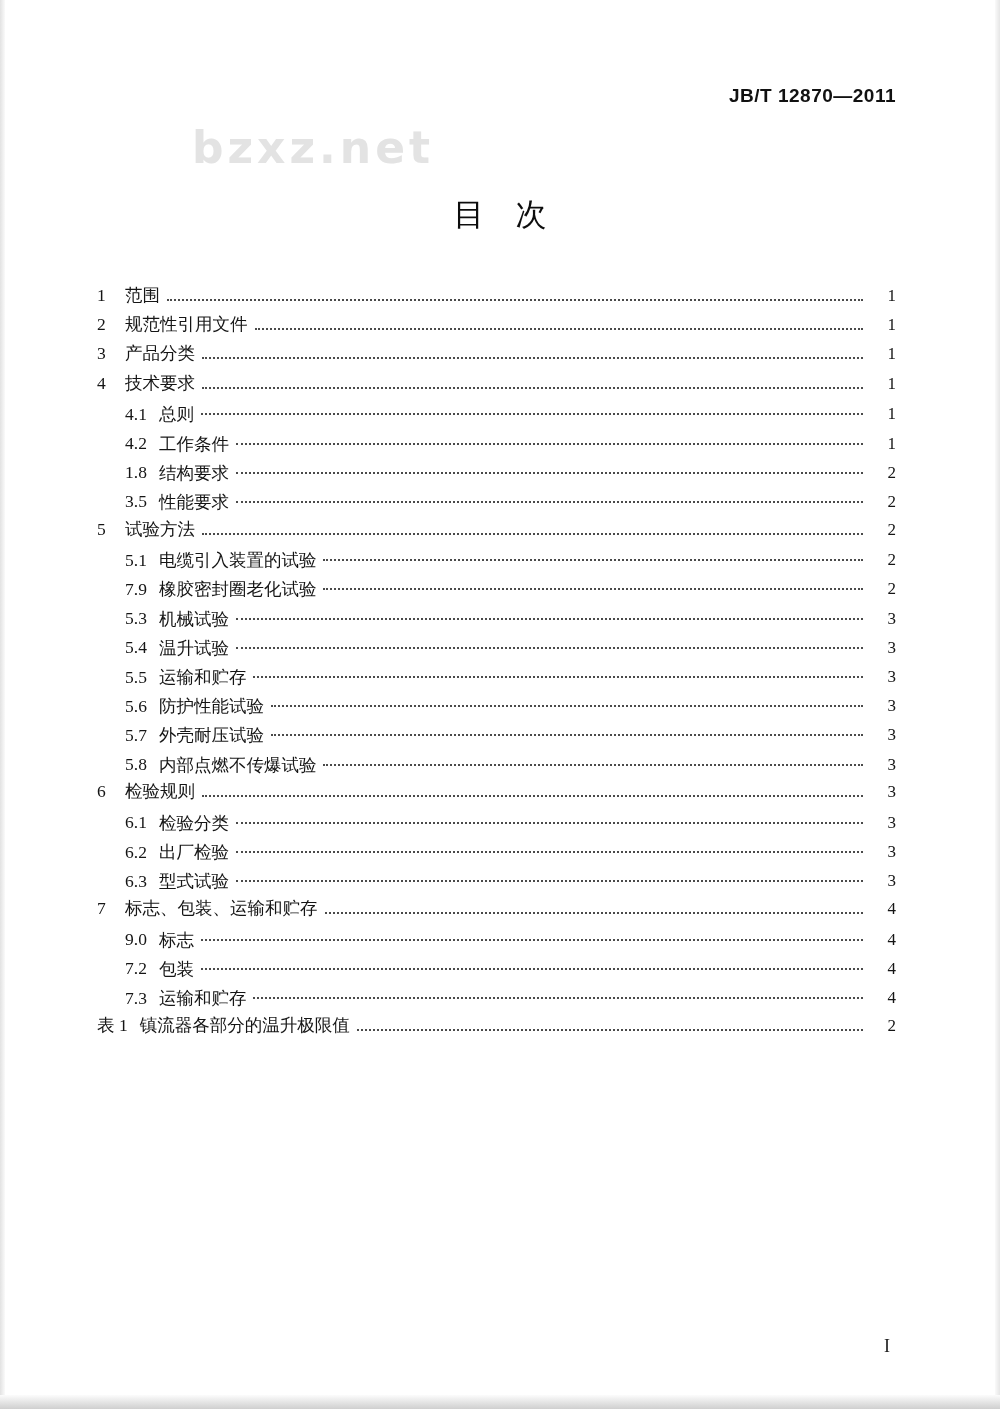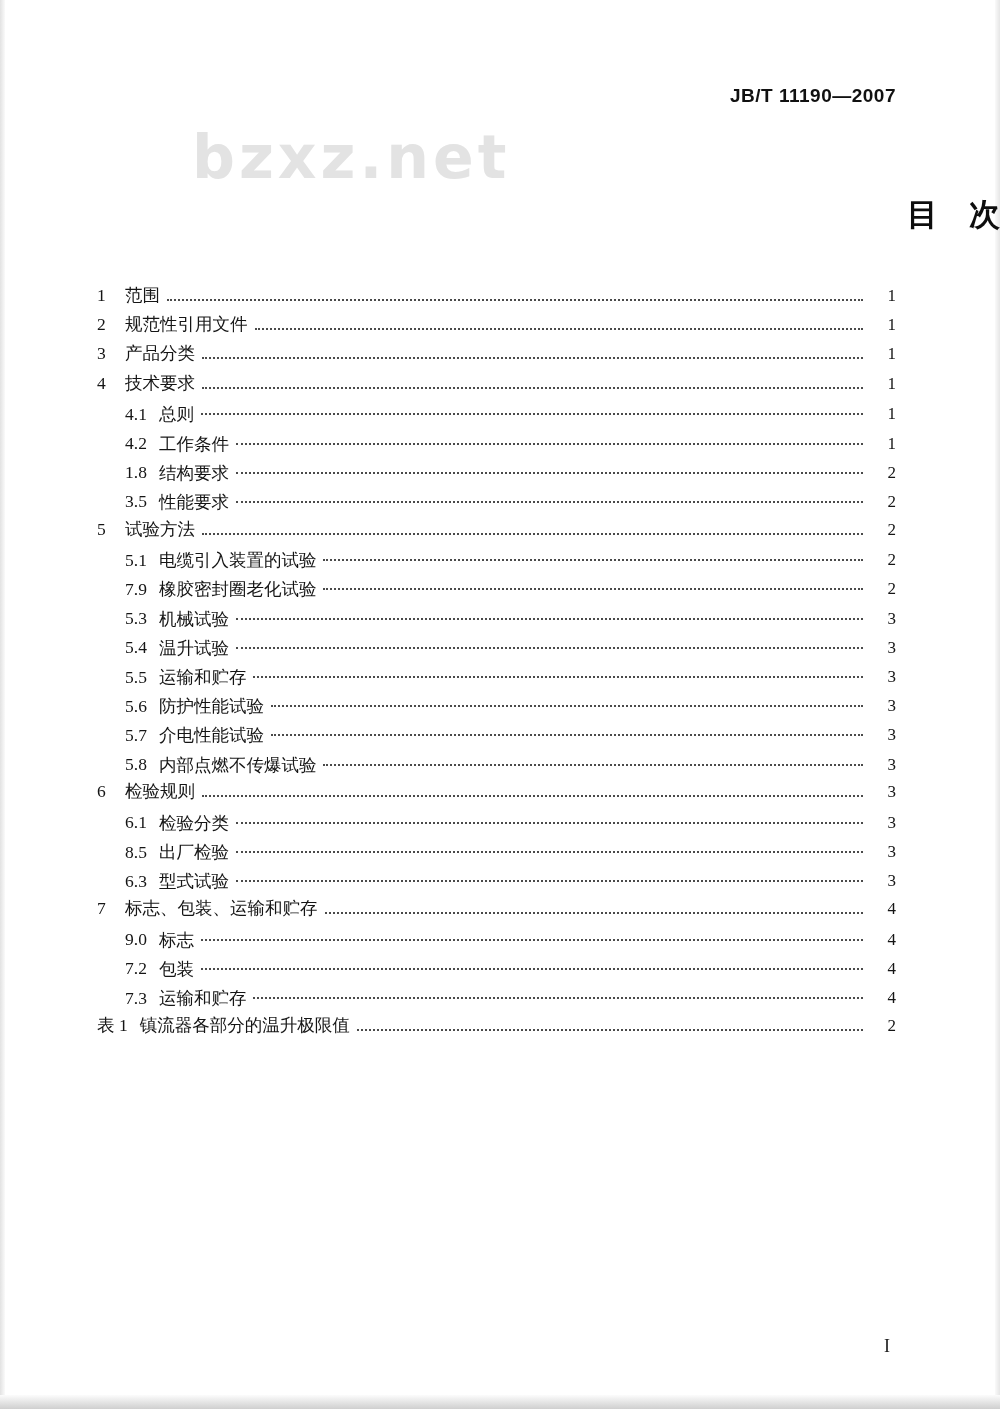"JB/T 11190—2007" div.doc-number { text: 11190—2007 -> 12870—2011 }
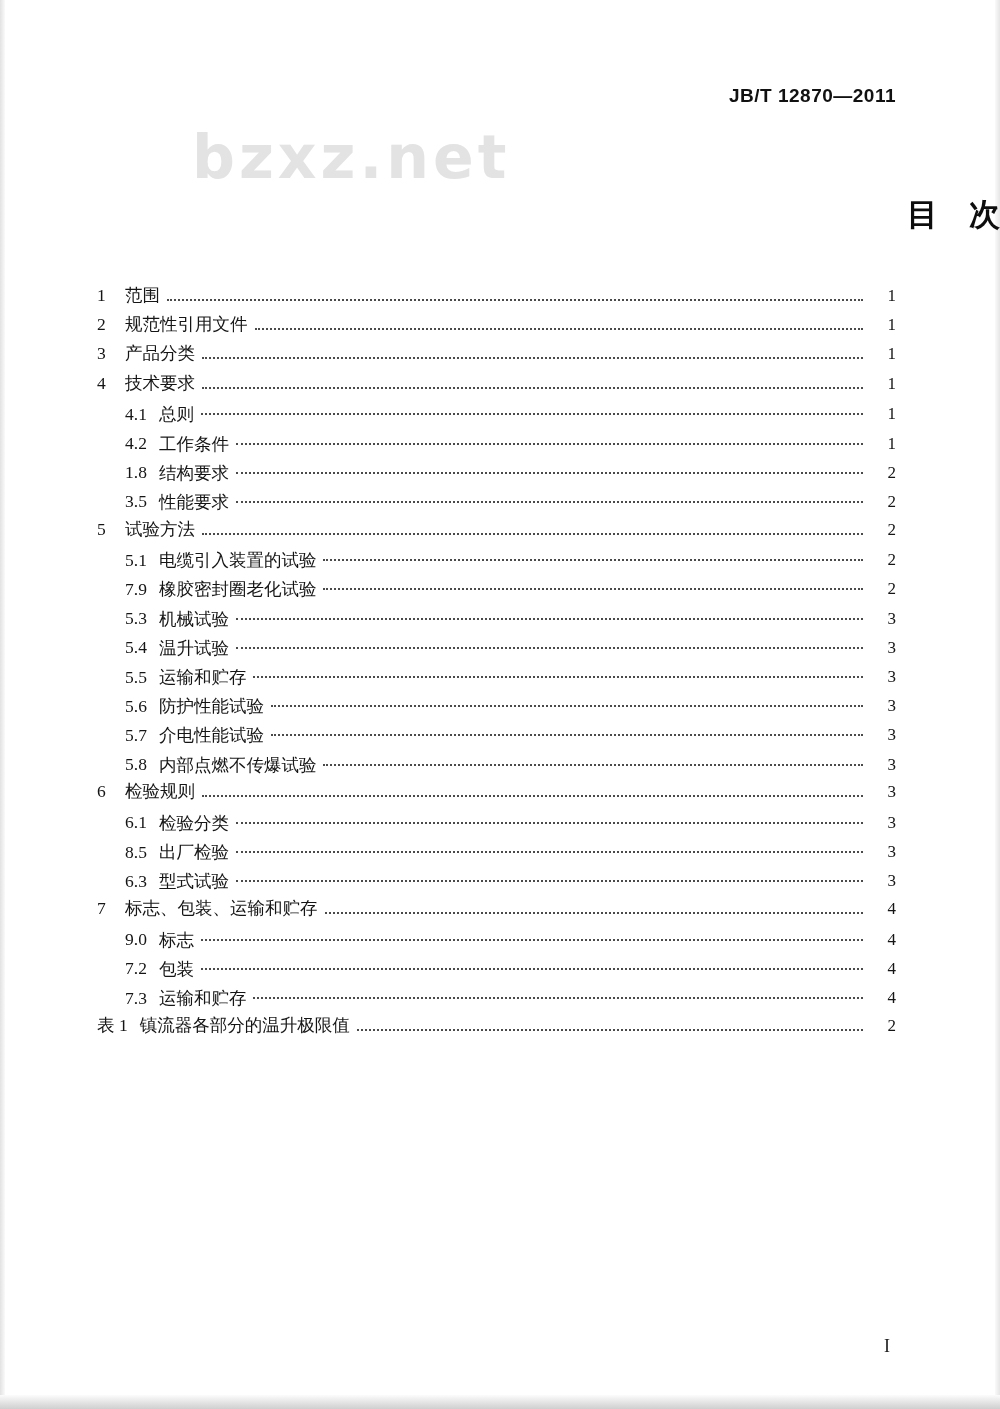"bzxz.net" .watermark { font-size: 60px -> 44px }
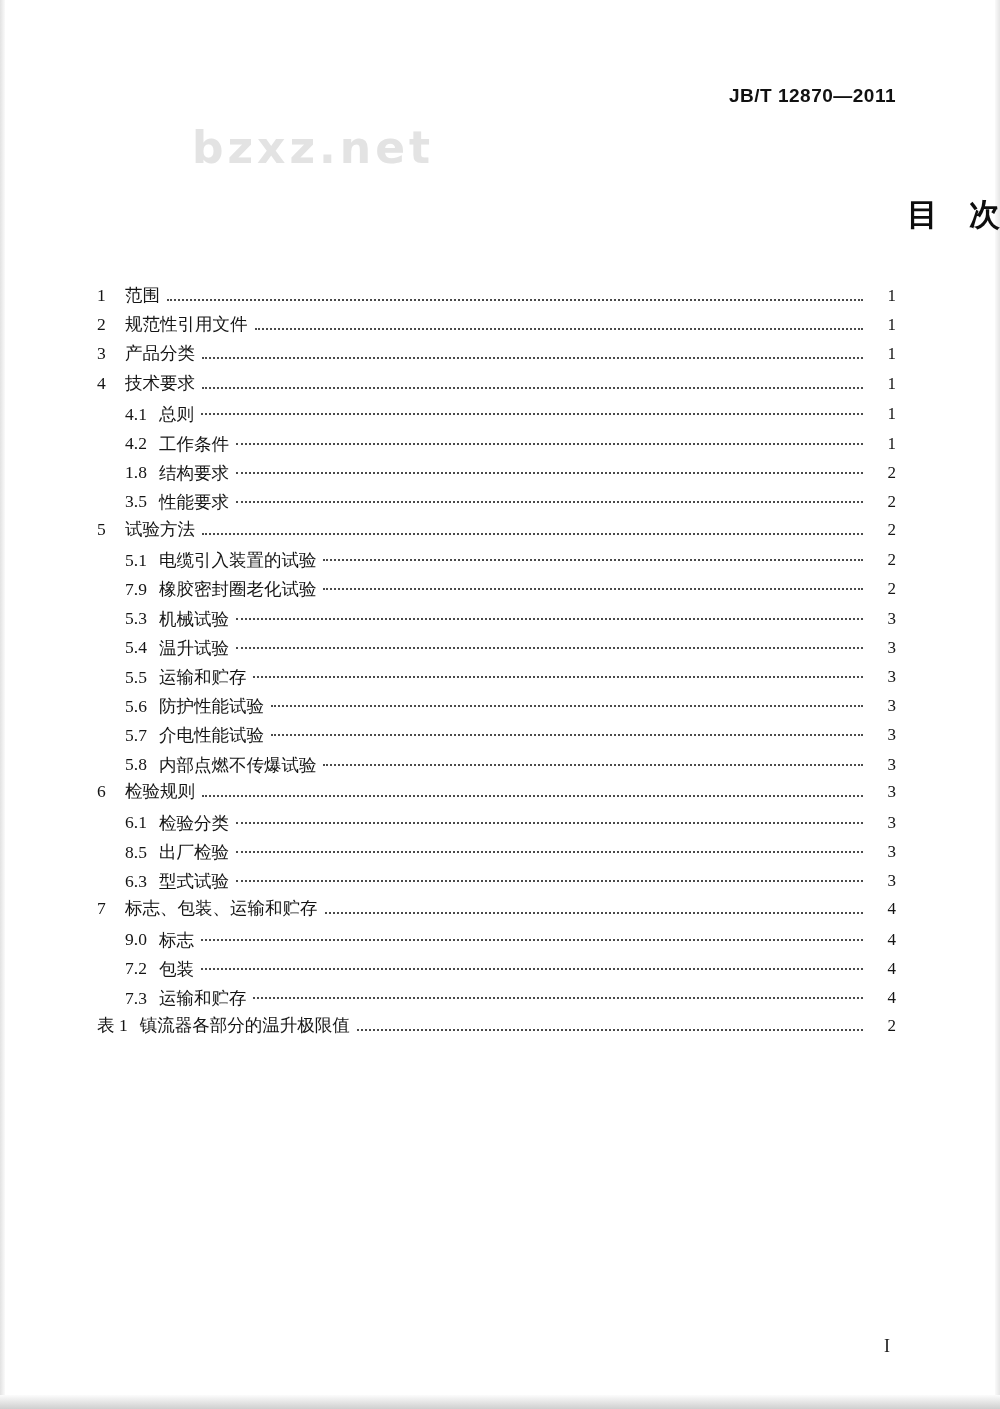"目 次" .title { font-weight: 700 -> 400; text-align: right -> center }
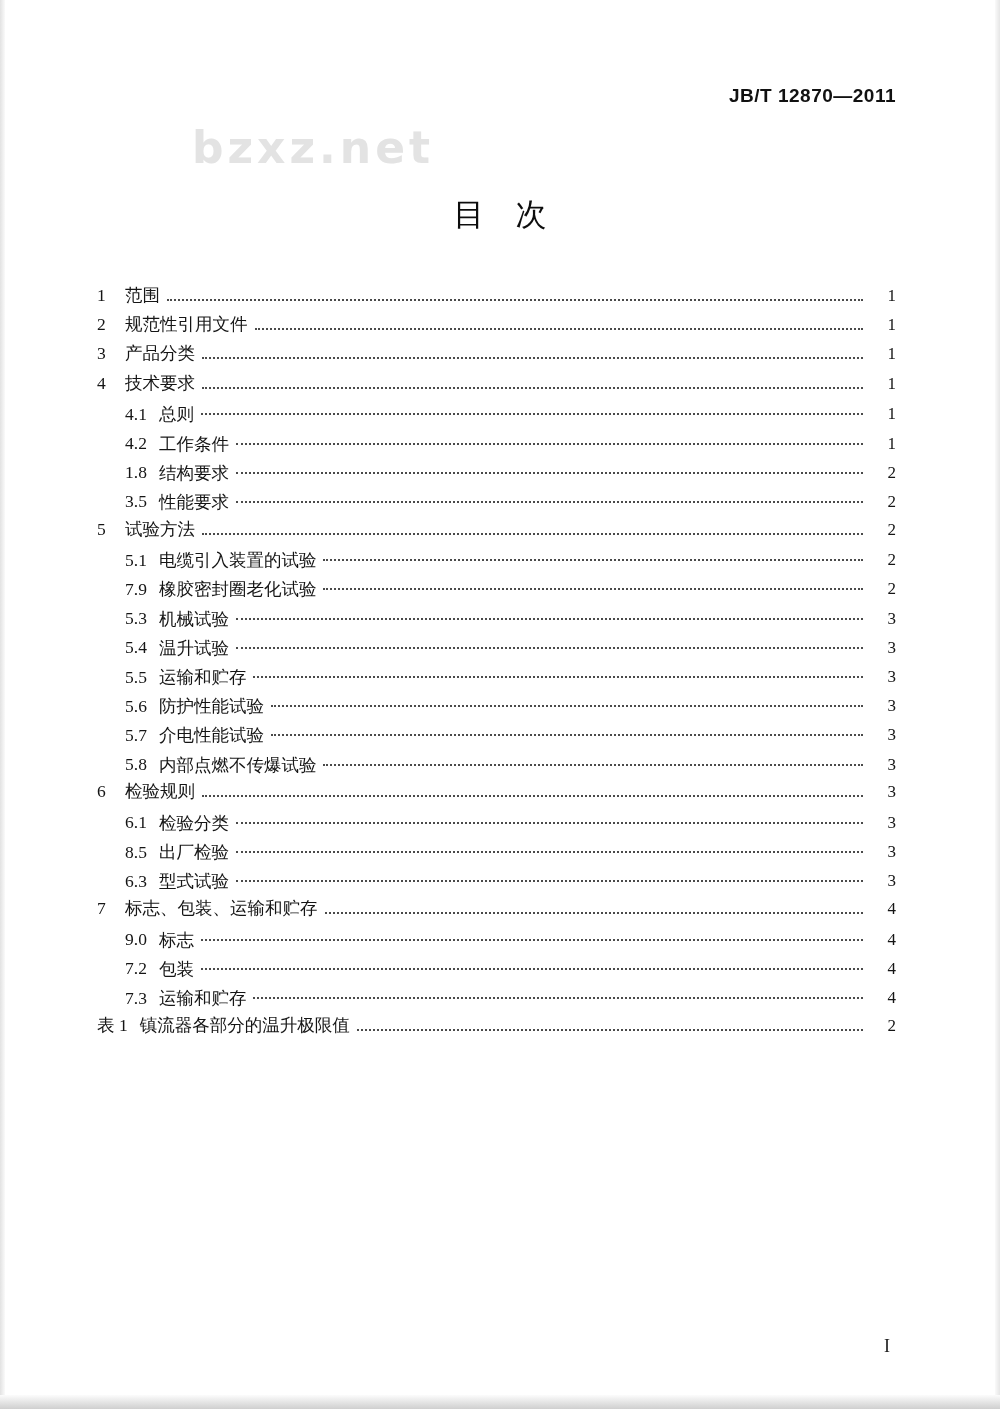"介电性能试验" span.toc-label { text: 介电性能 -> 外壳耐压 }
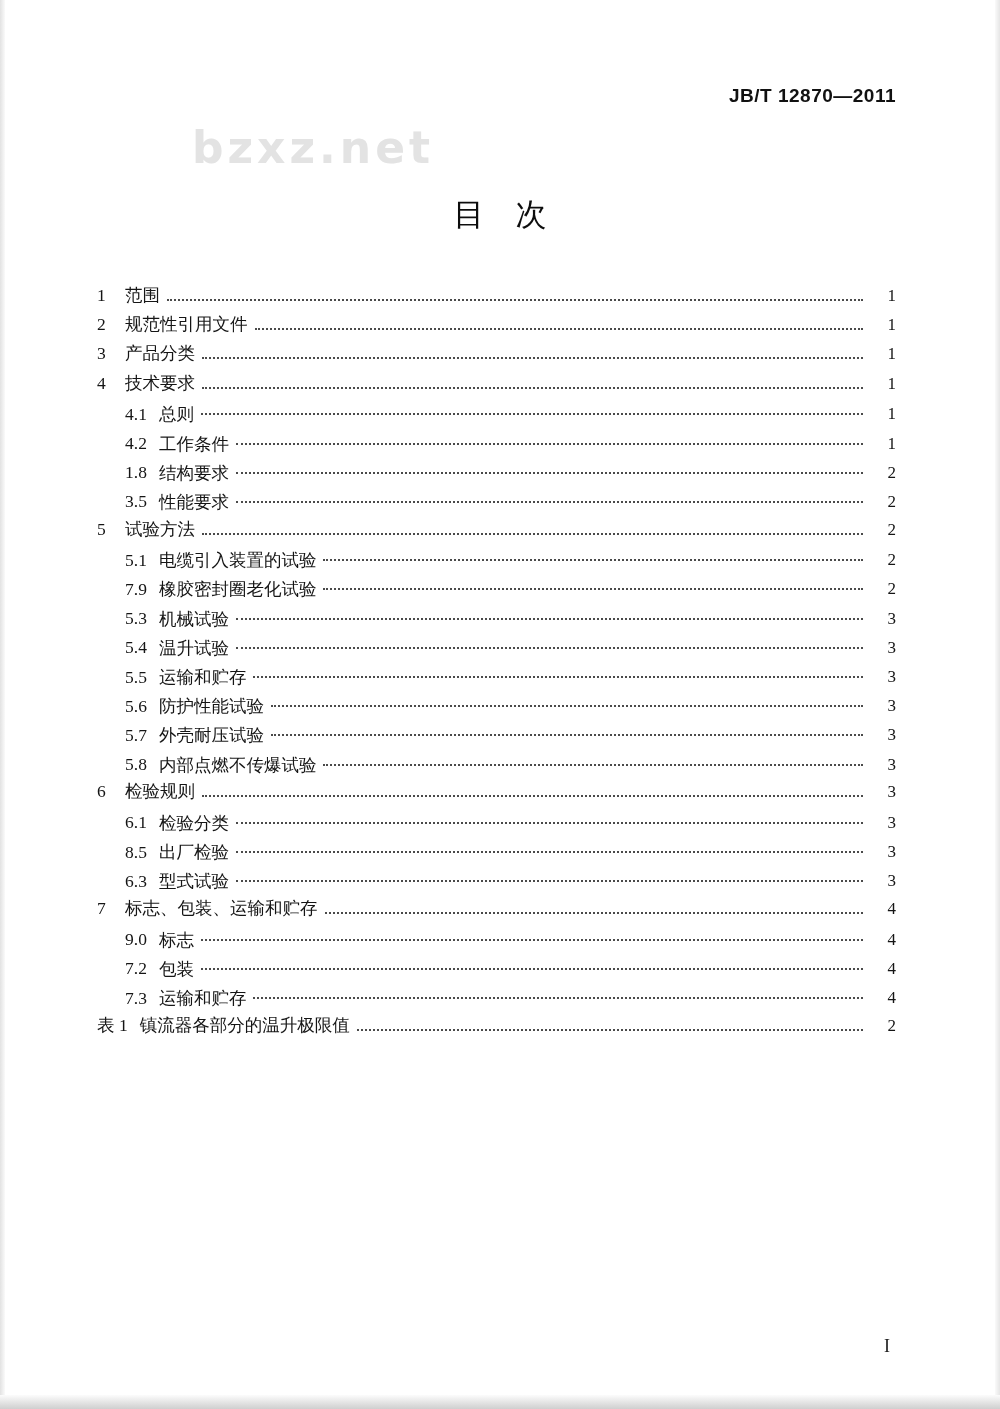"8.5" span.toc-num { text: 8.5 -> 6.2 }
